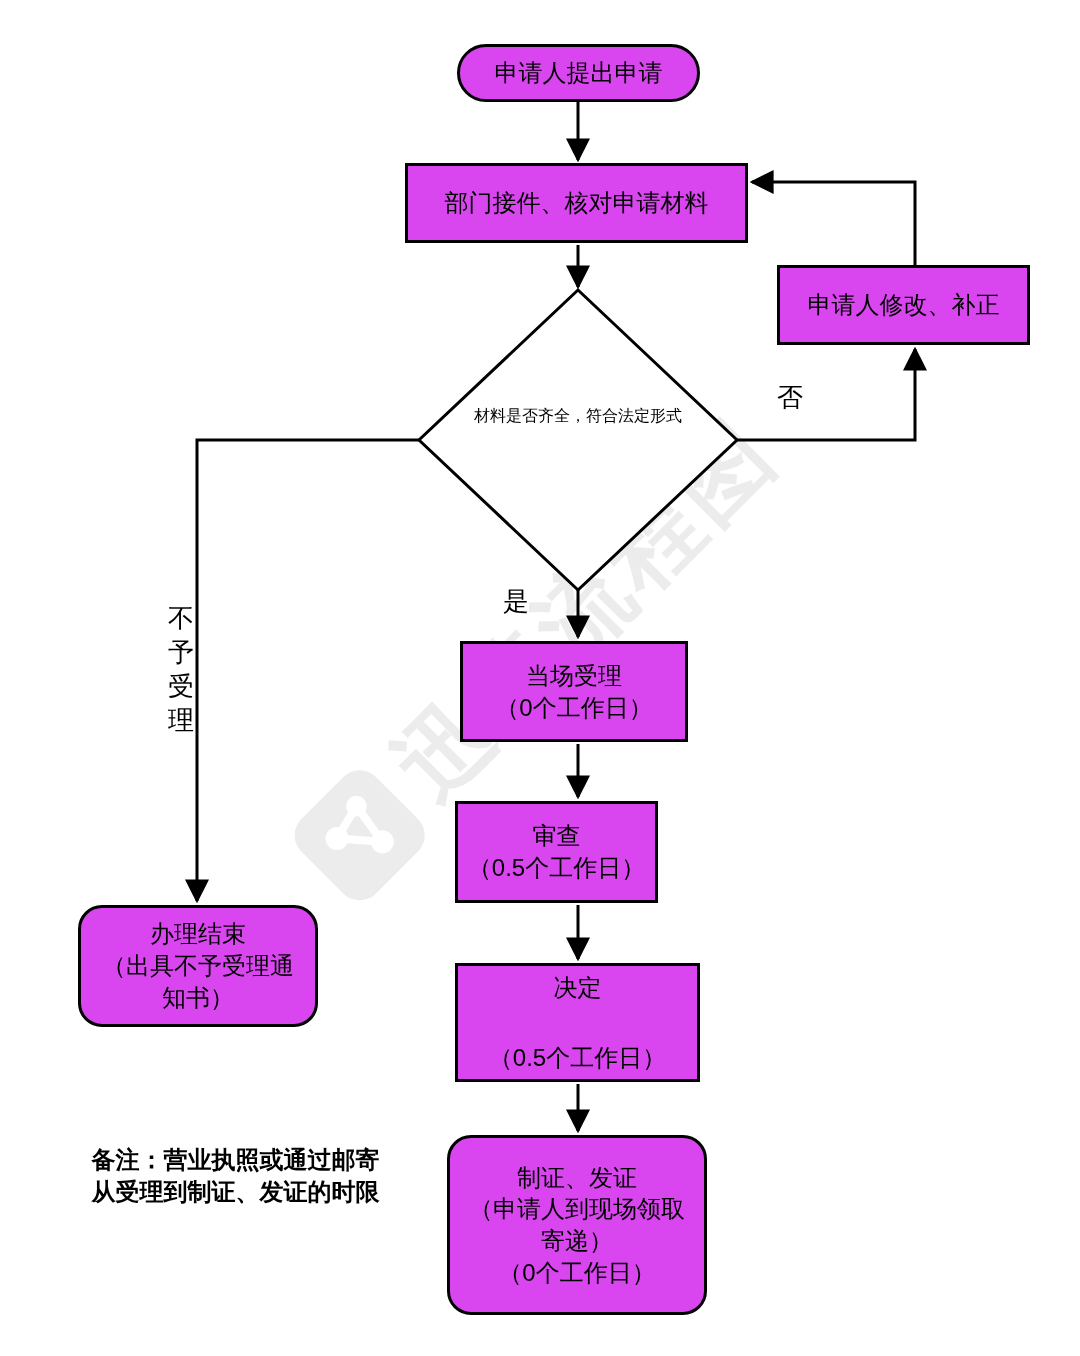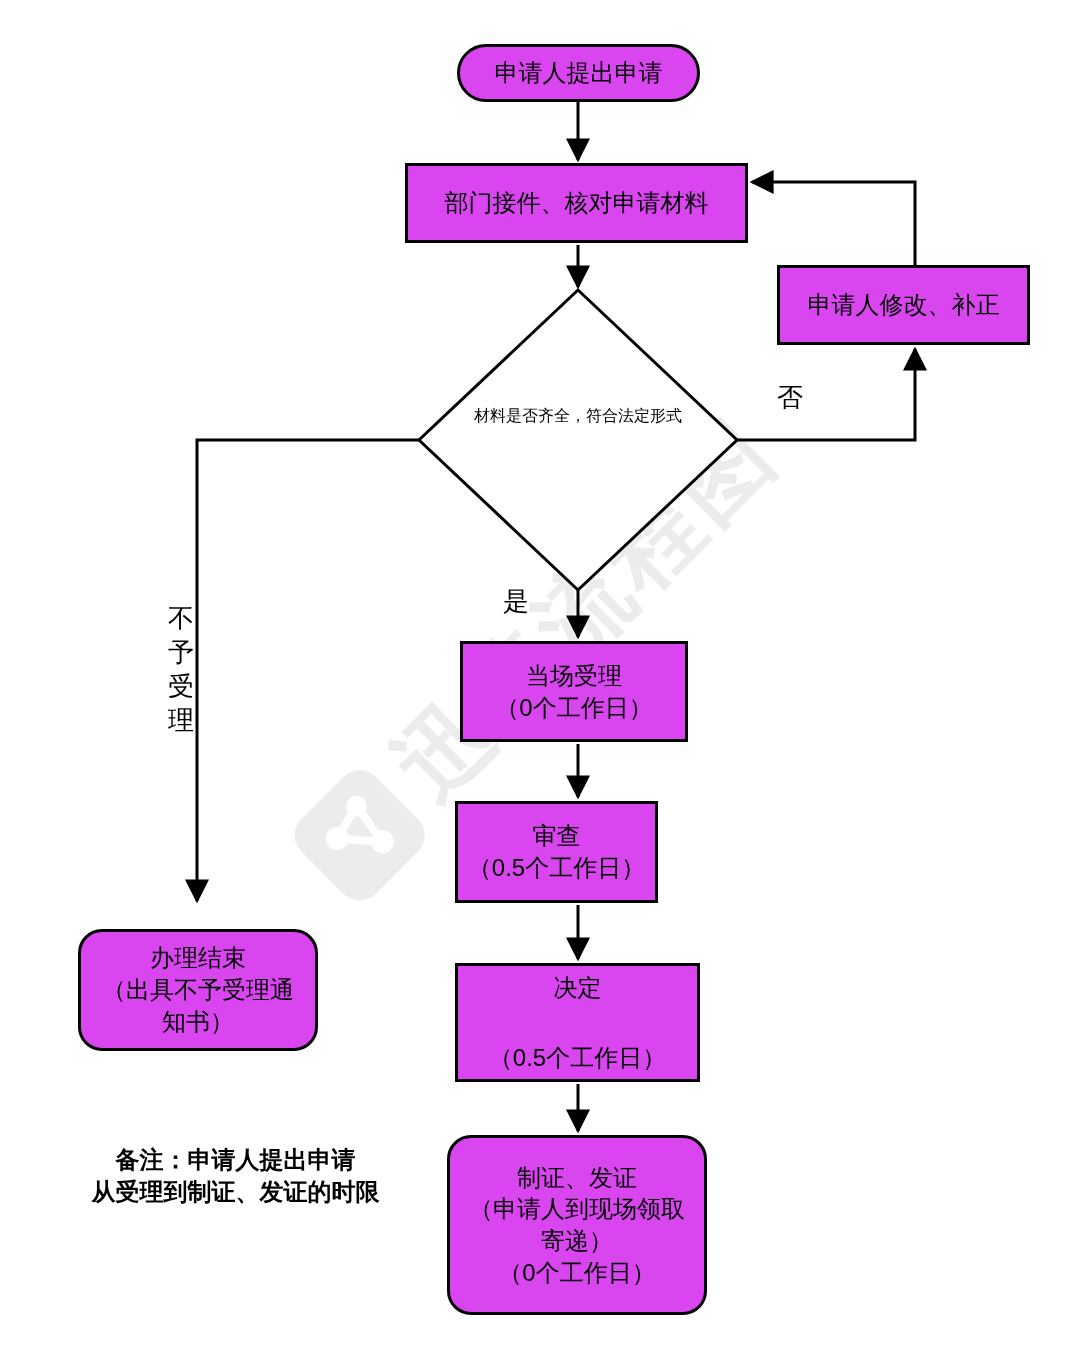"办理结束" .n-end { margin-top: 24px -> none }
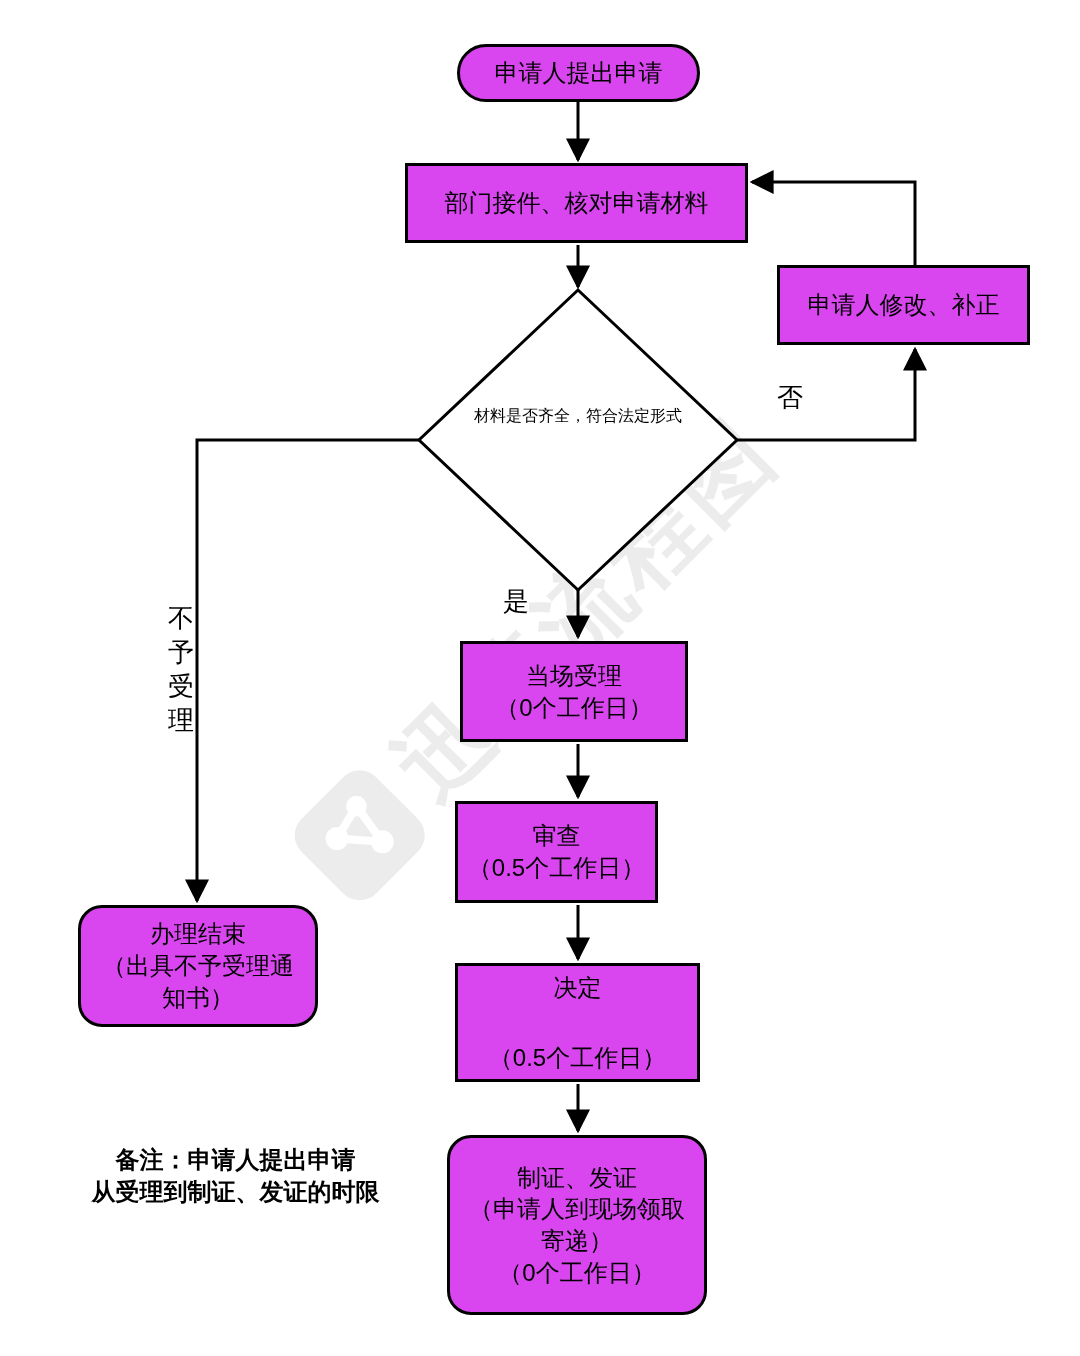"备注：申请人提出申请" div { text: 申请人提出申请 -> 营业执照或通过邮寄 }
